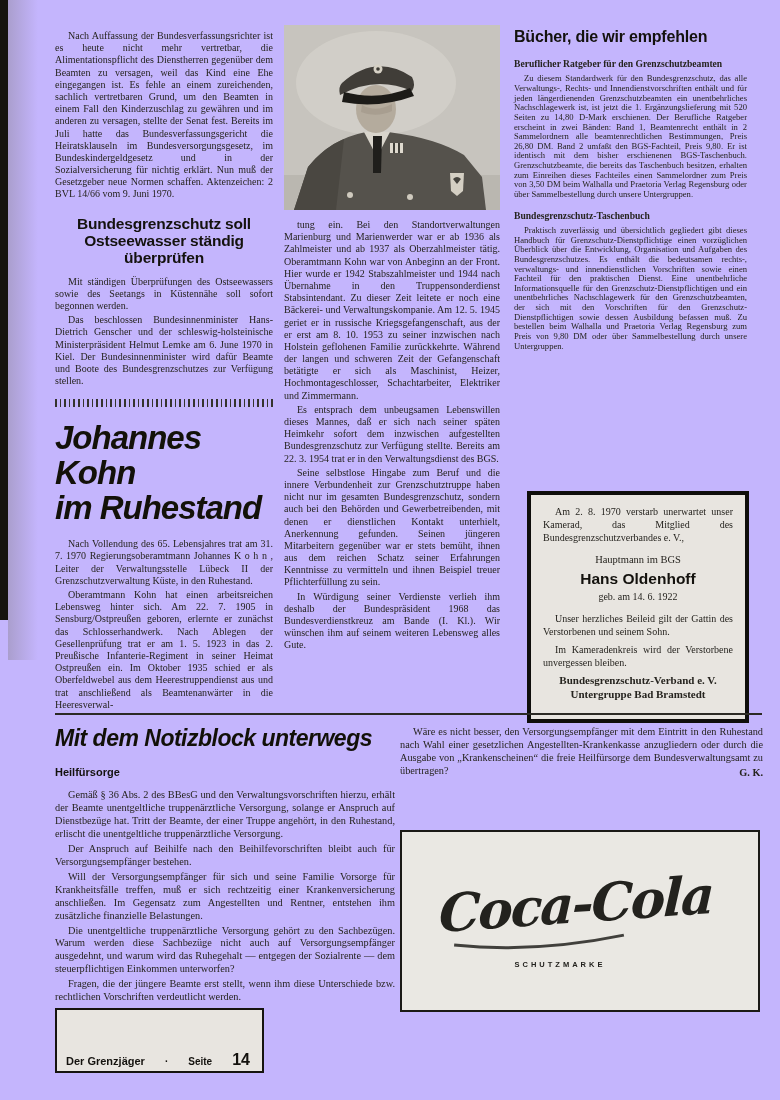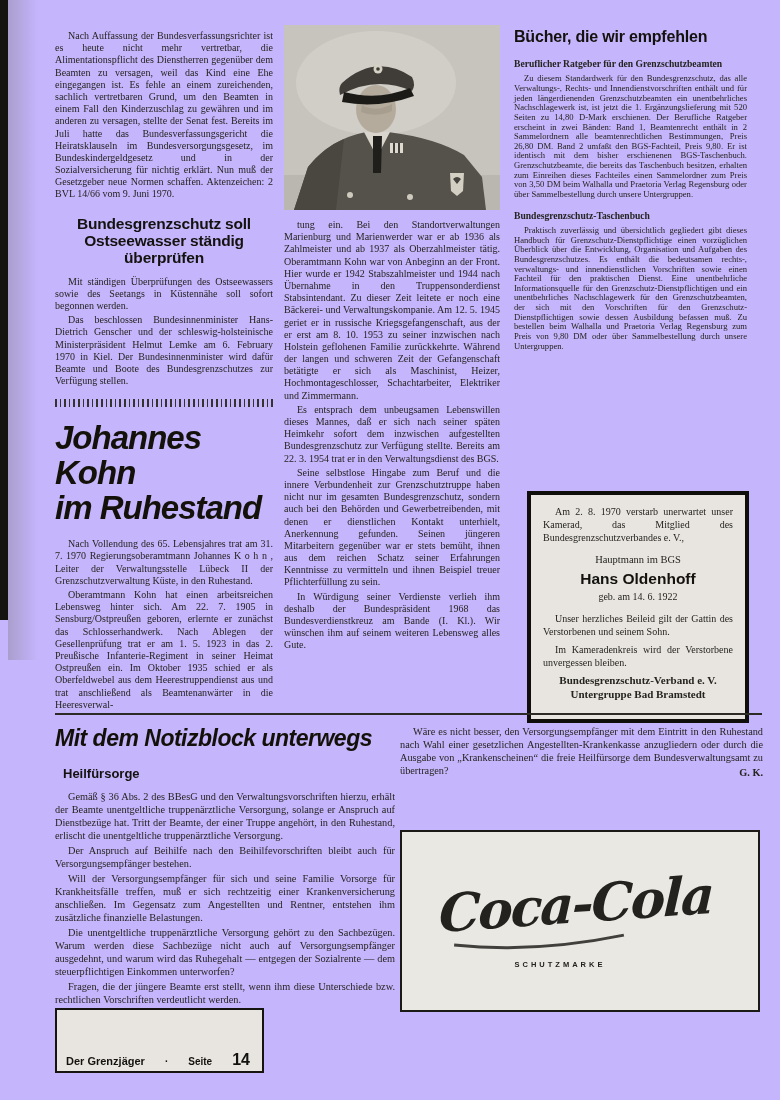"Das beschlossen Bundesinnenminister" p.body { text: February -> June }
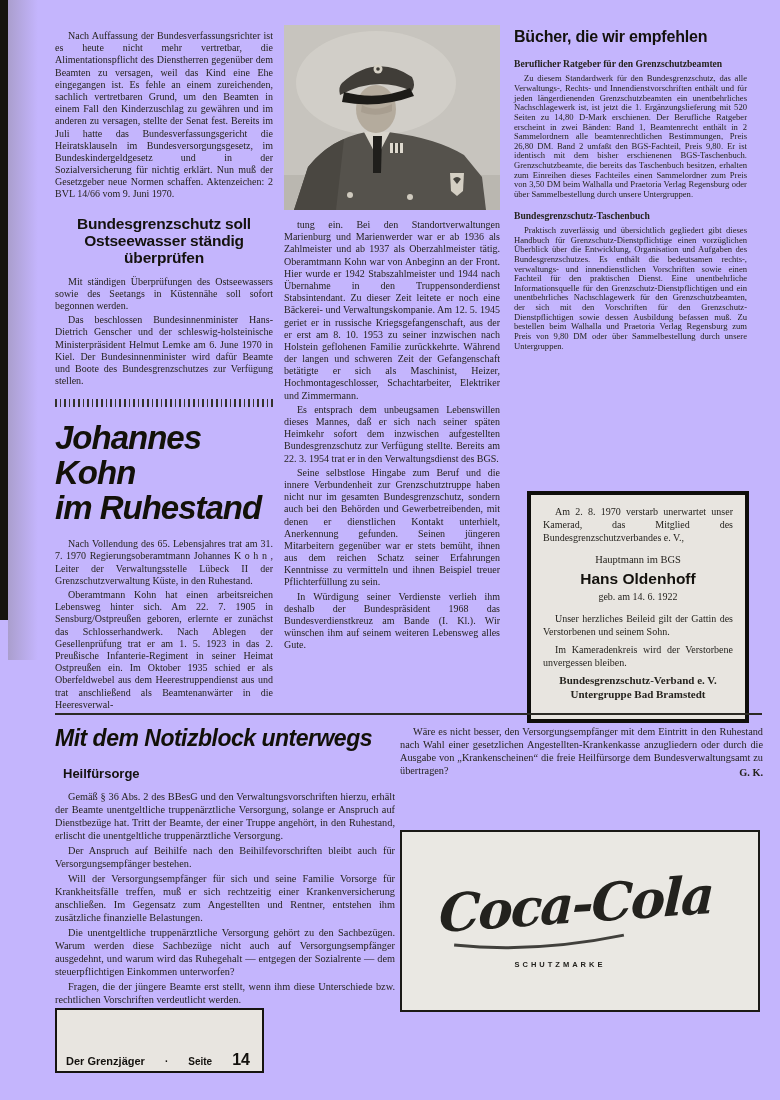"Heilfürsorge" .heil-head { font-size: 13px -> 11px; margin-left: 8px -> none }
